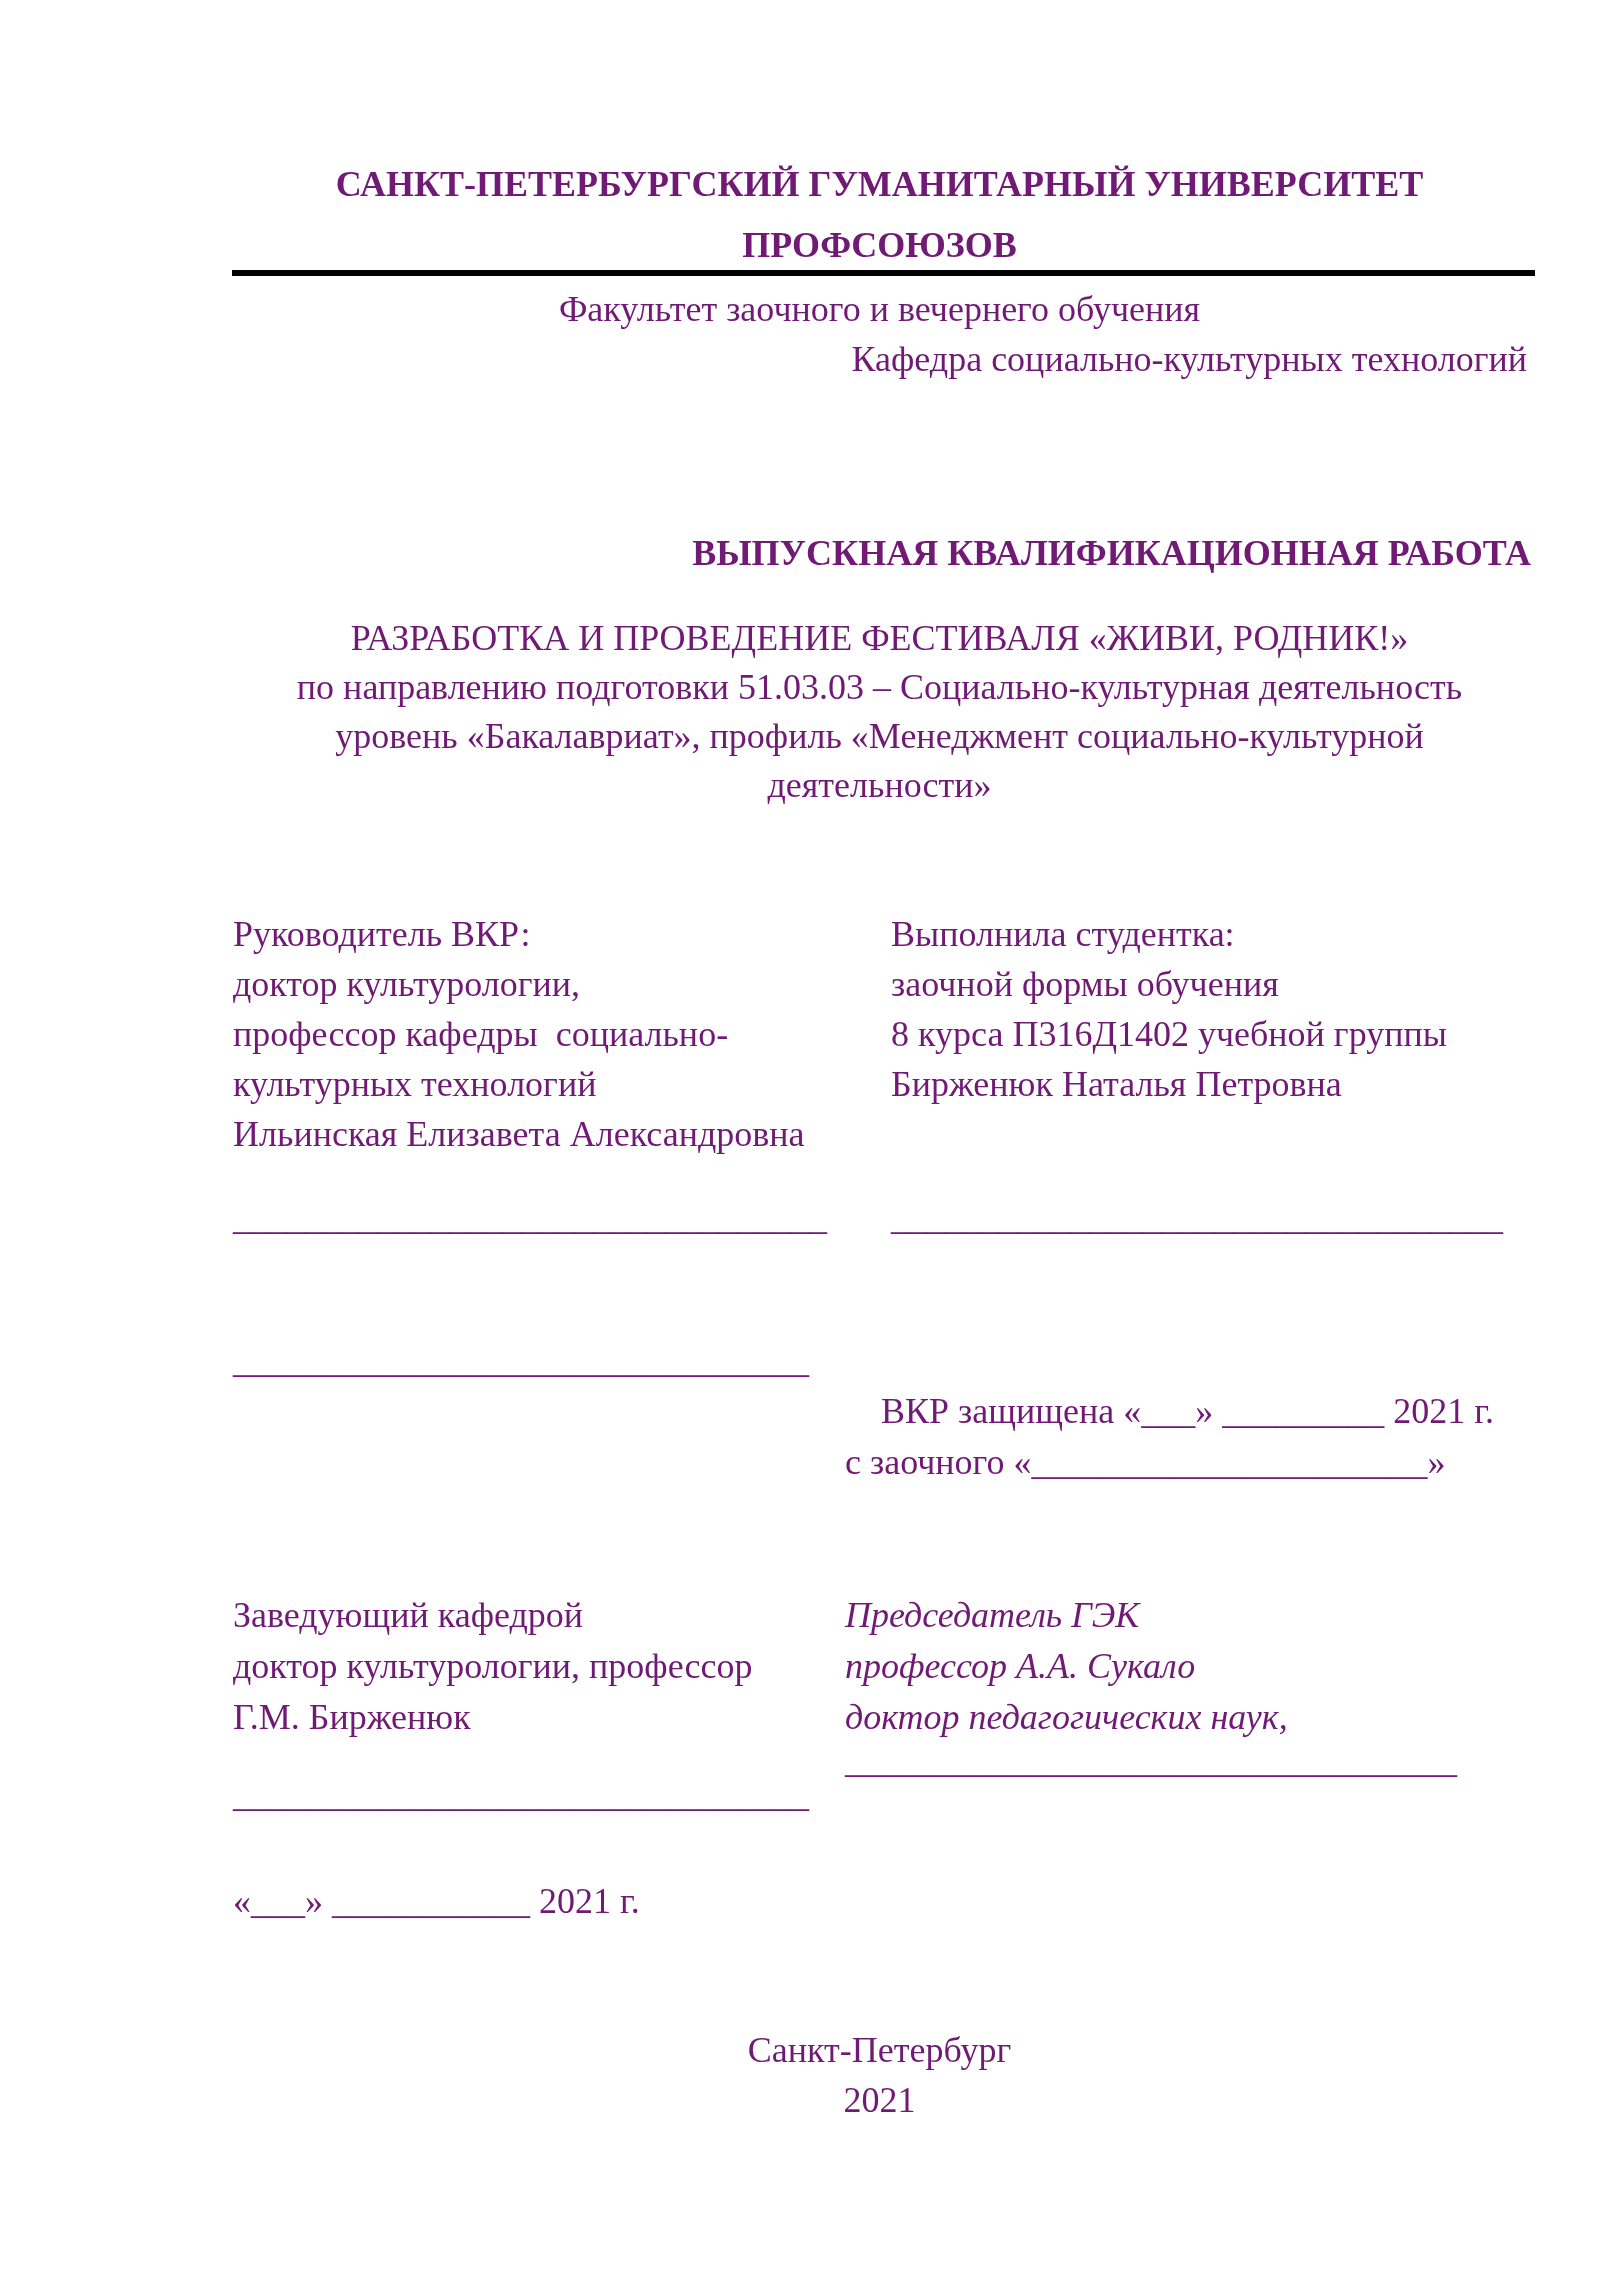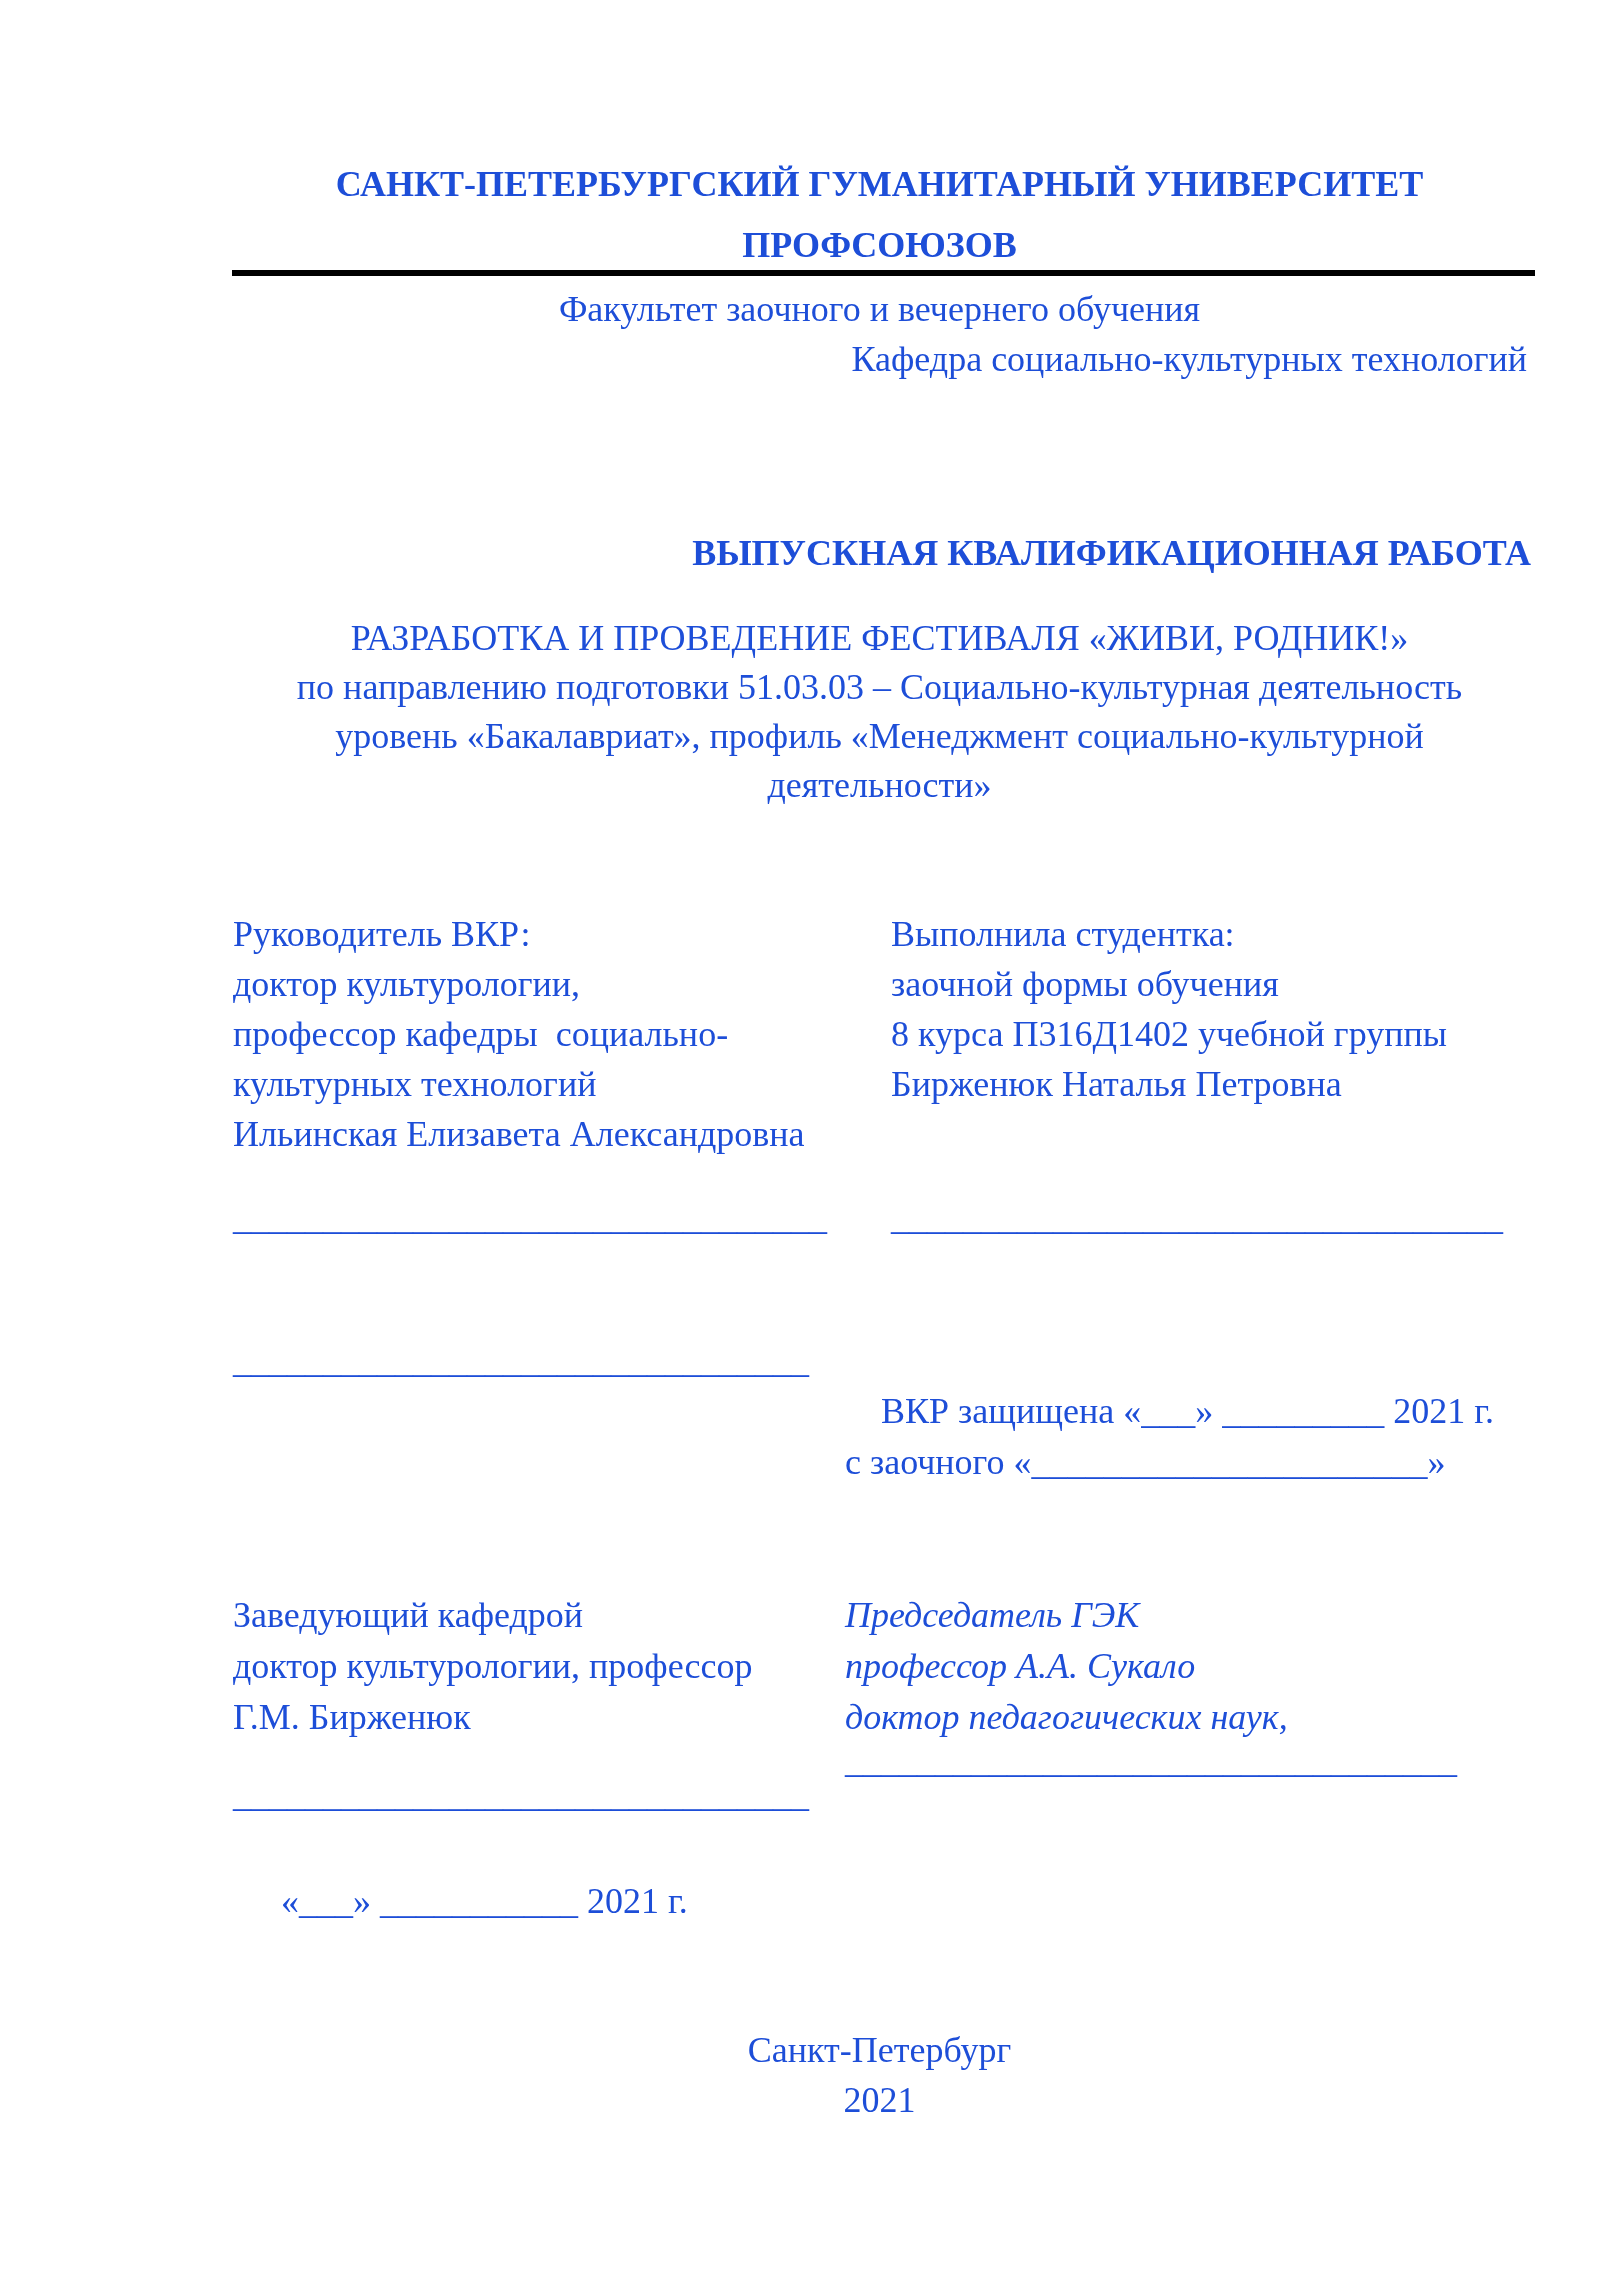"САНКТ-ПЕТЕРБУРГСКИЙ ГУМАНИТАРНЫЙ" .page { color: #1d4ed8 -> #701a75 }
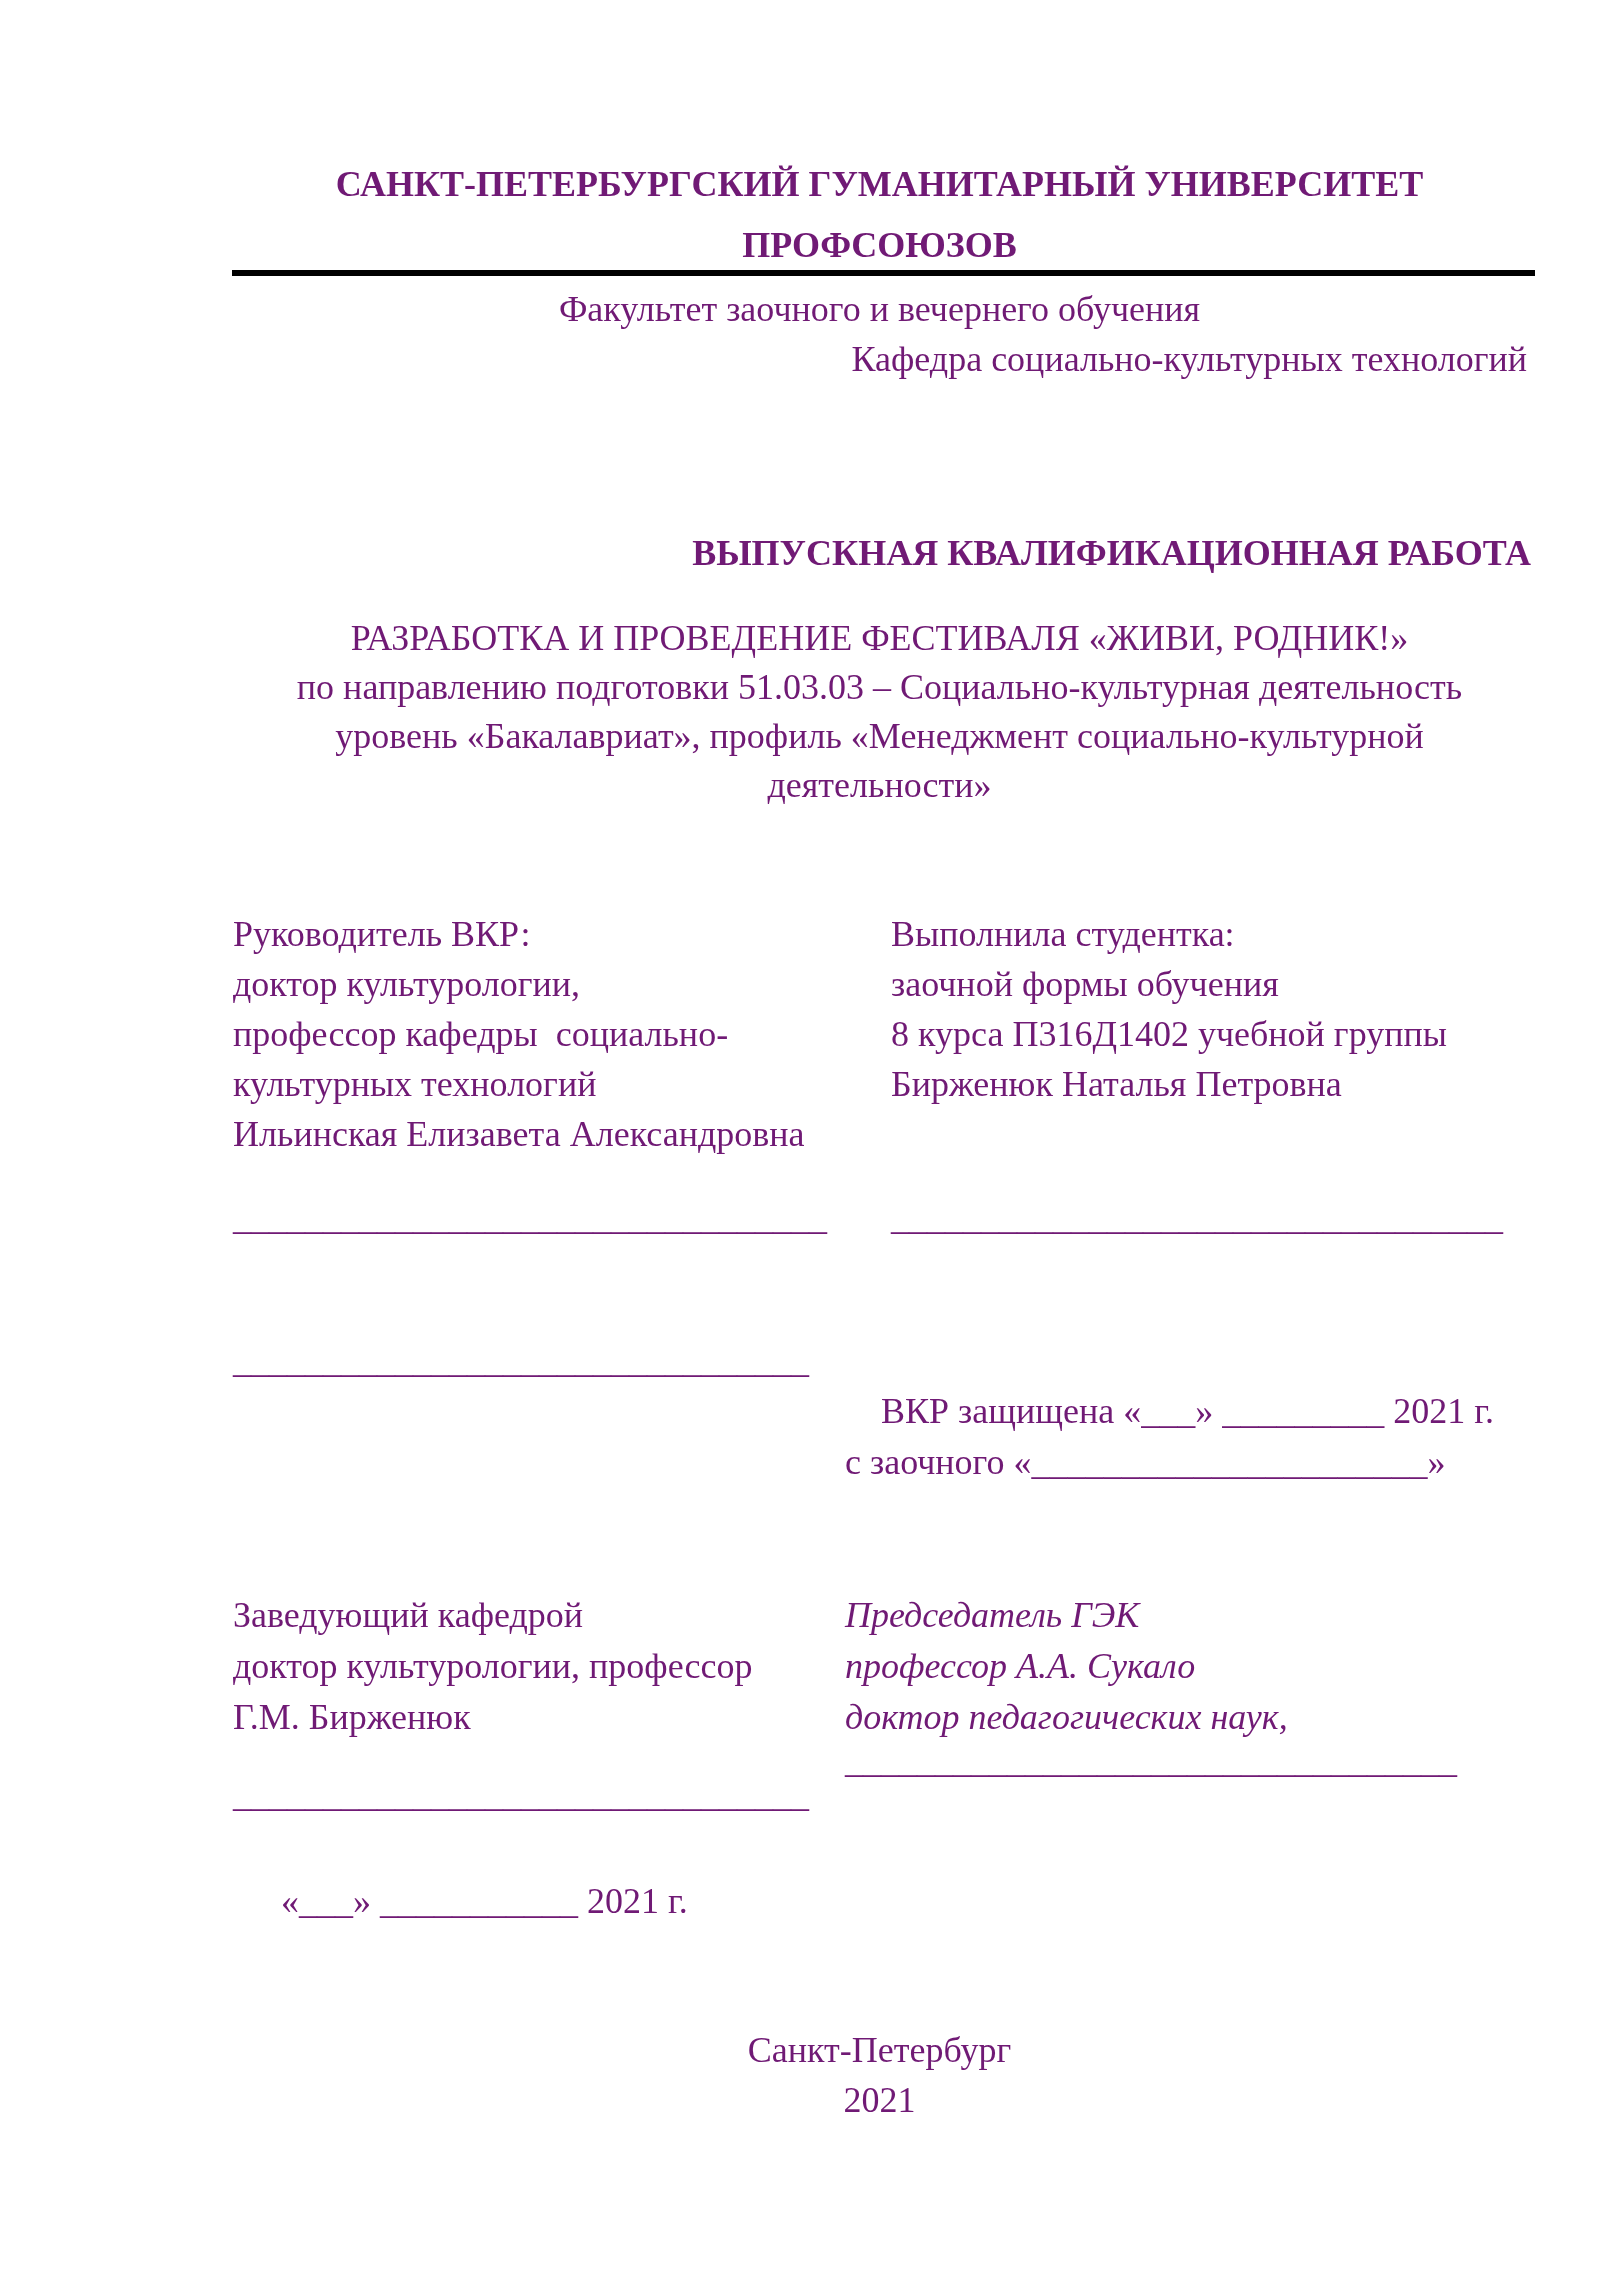"«___» ___________ 2021 г." #date-line { margin-left: 48px -> none }
